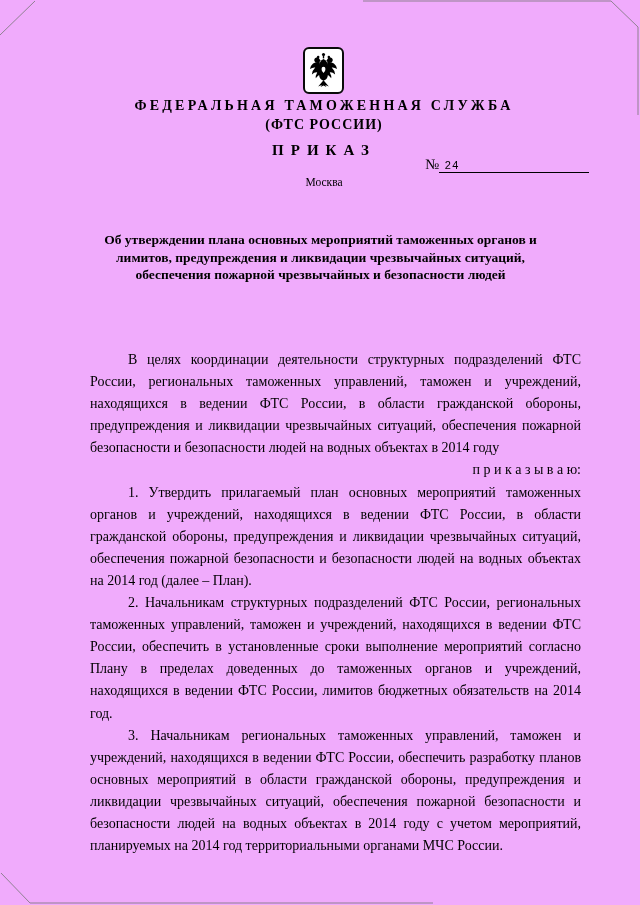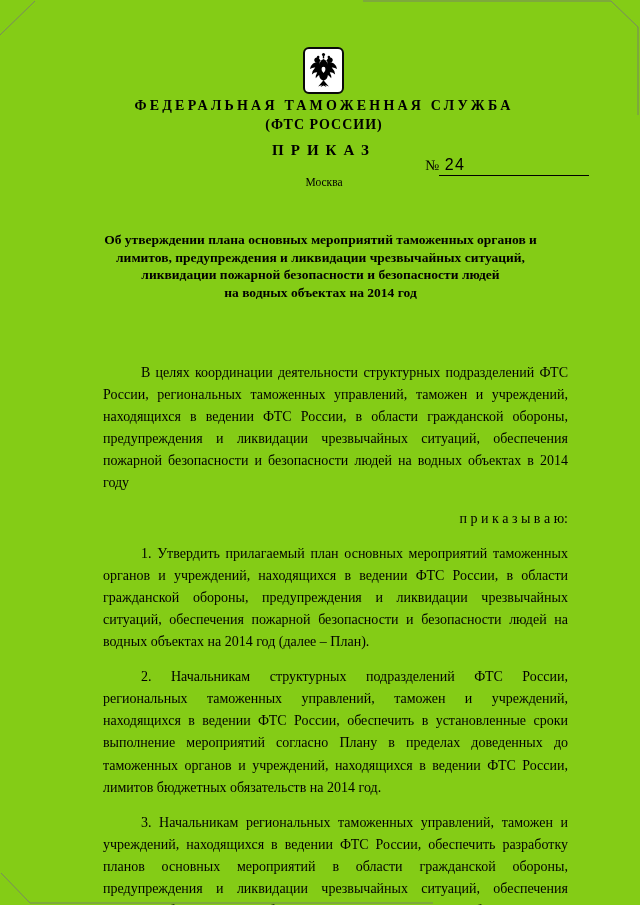"ФЕДЕРАЛЬНАЯ ТАМОЖЕННАЯ СЛУЖБА" .page { background: #84cc16 -> #f0abfc }
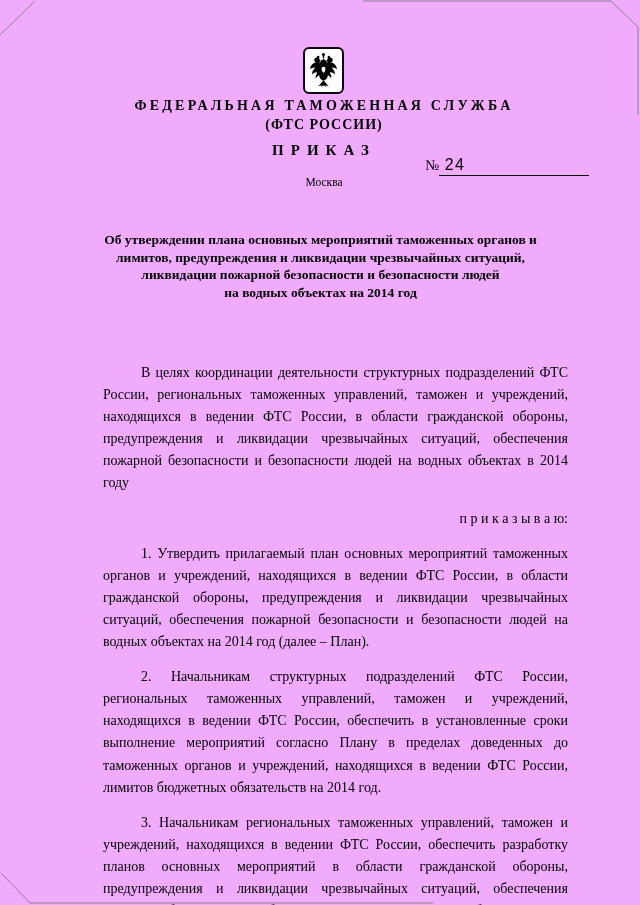"24" .number-underline { font-size: 16px -> 11px }
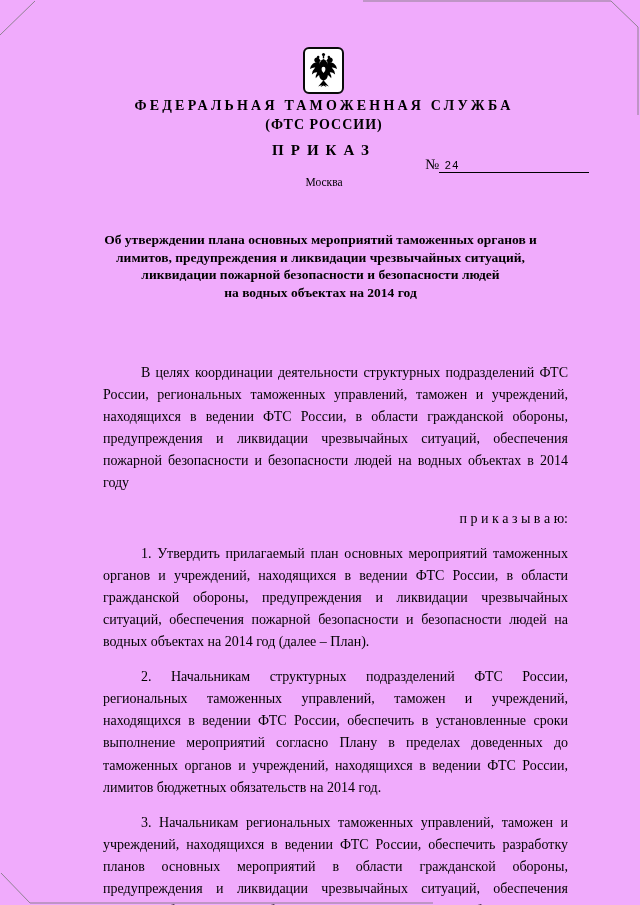"ликвидации пожарной безопасности и" div { text: ликвидации пожарной безопасности -> обеспечения пожарной чрезвычайных }
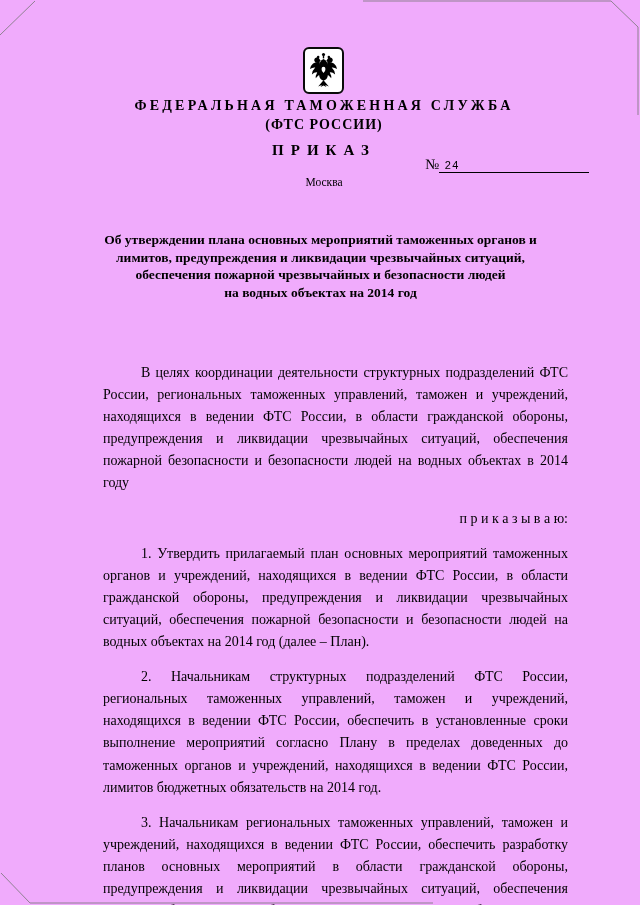"на водных объектах на 2014" div { html: <div>на водных объектах на 2014 год</div> -> none }
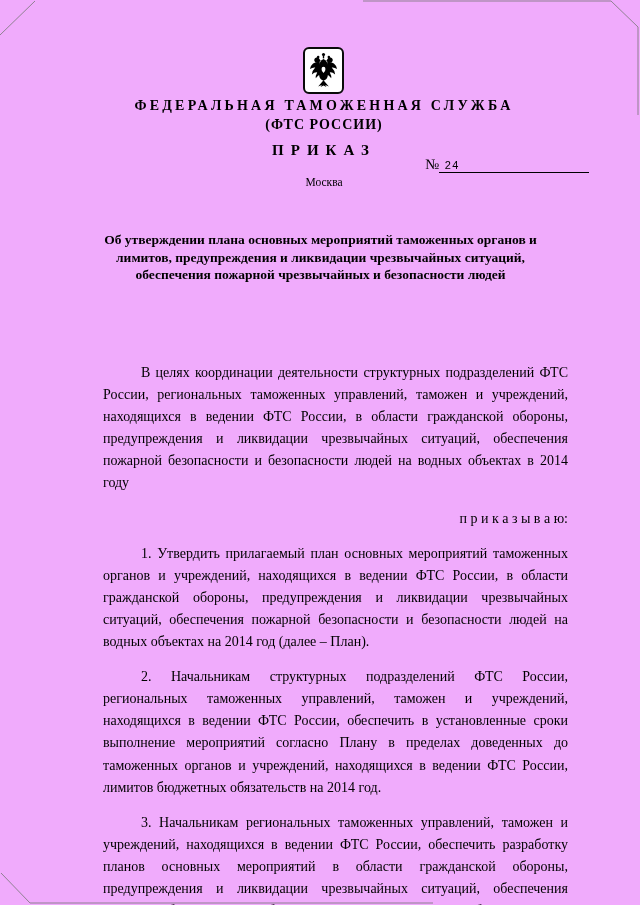"В целях координации деятельности" .body-text p { margin: 13px -> 0 }
